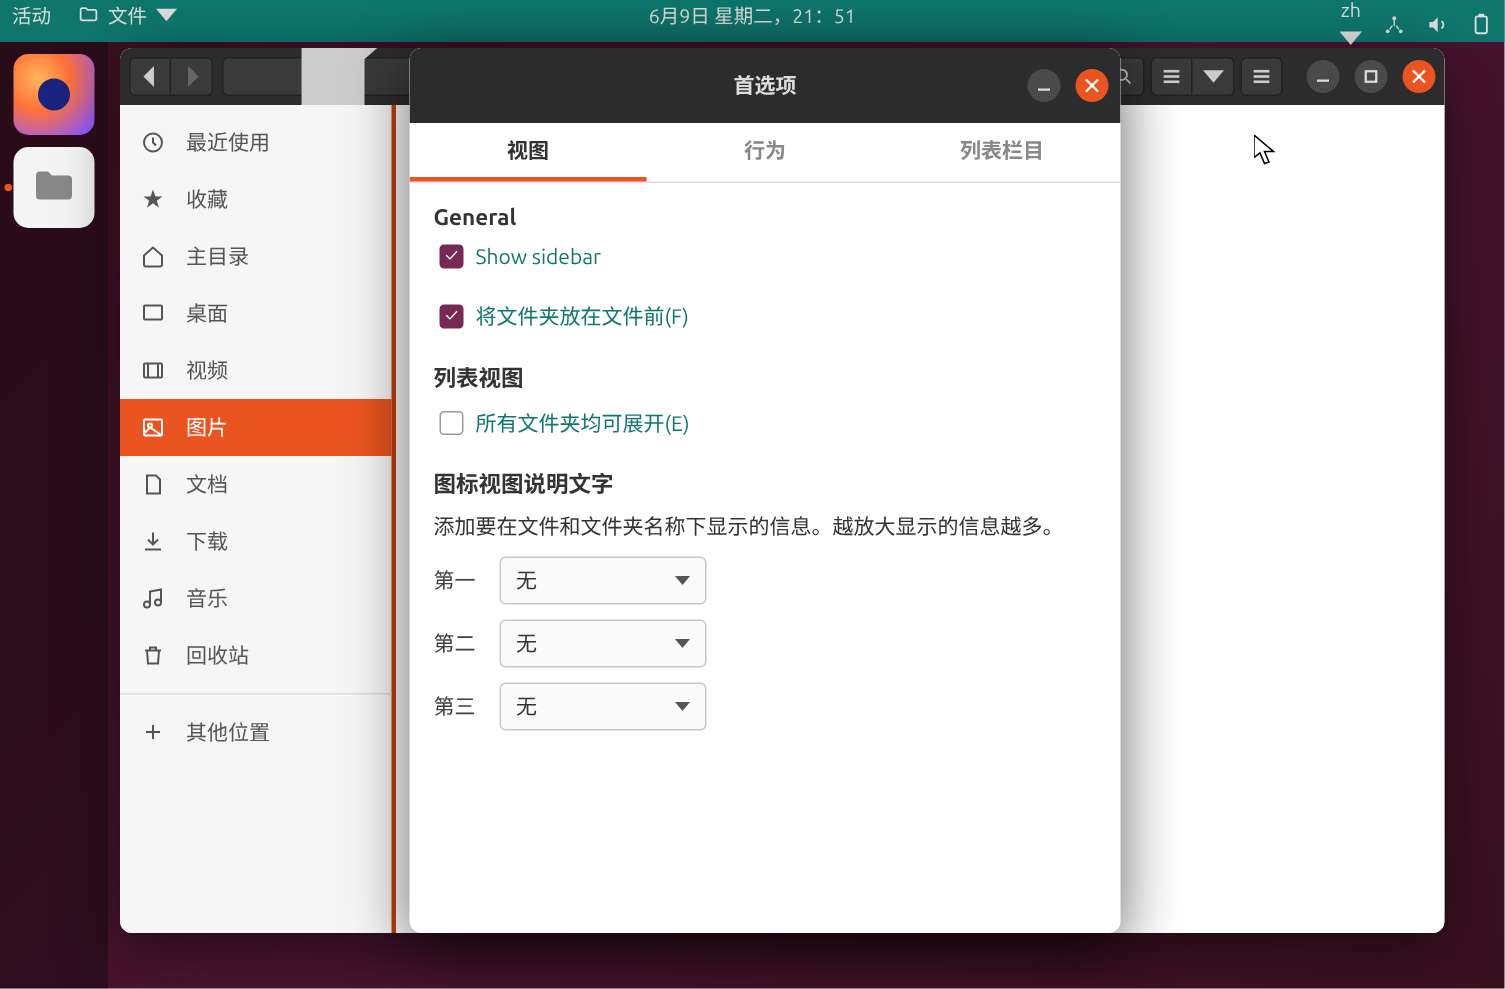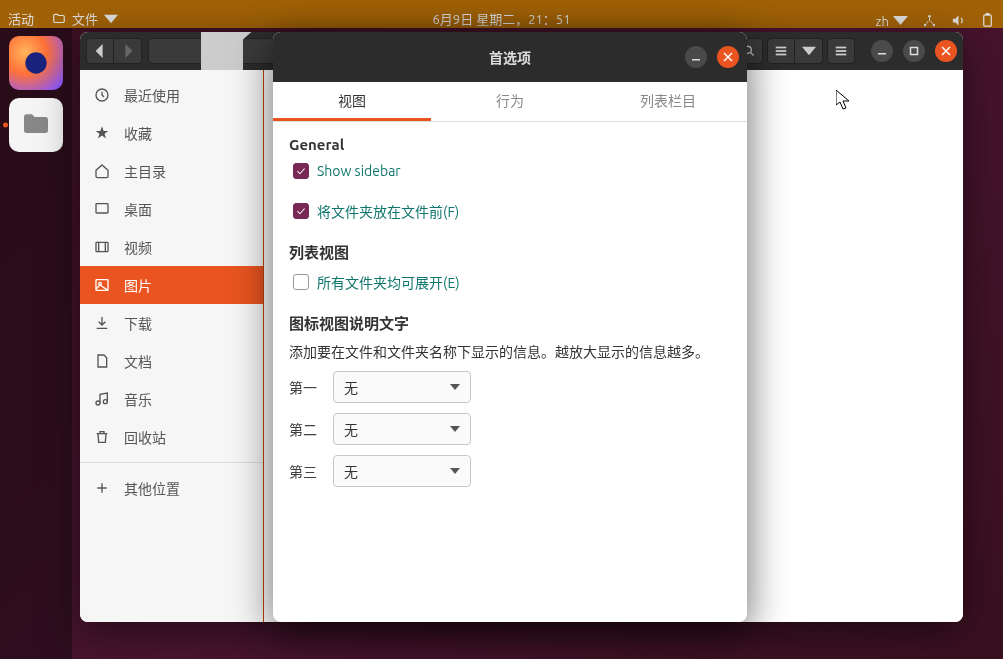"活动" .top-panel { align-items: flex-end -> flex-start; background: #a16207 -> #0f766e }
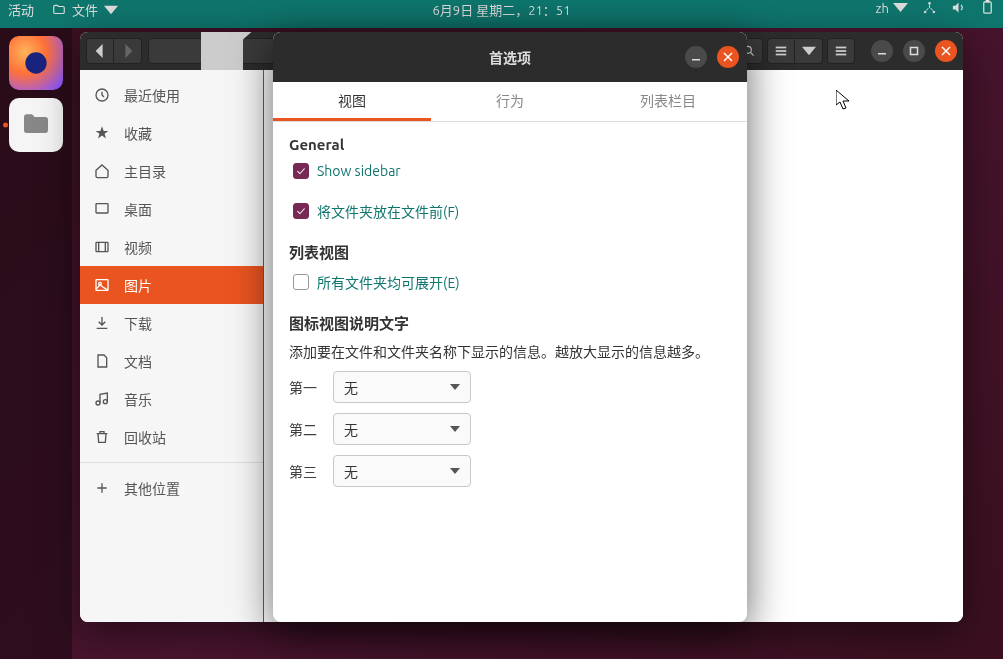"zh" .ime { flex-direction: none -> column }
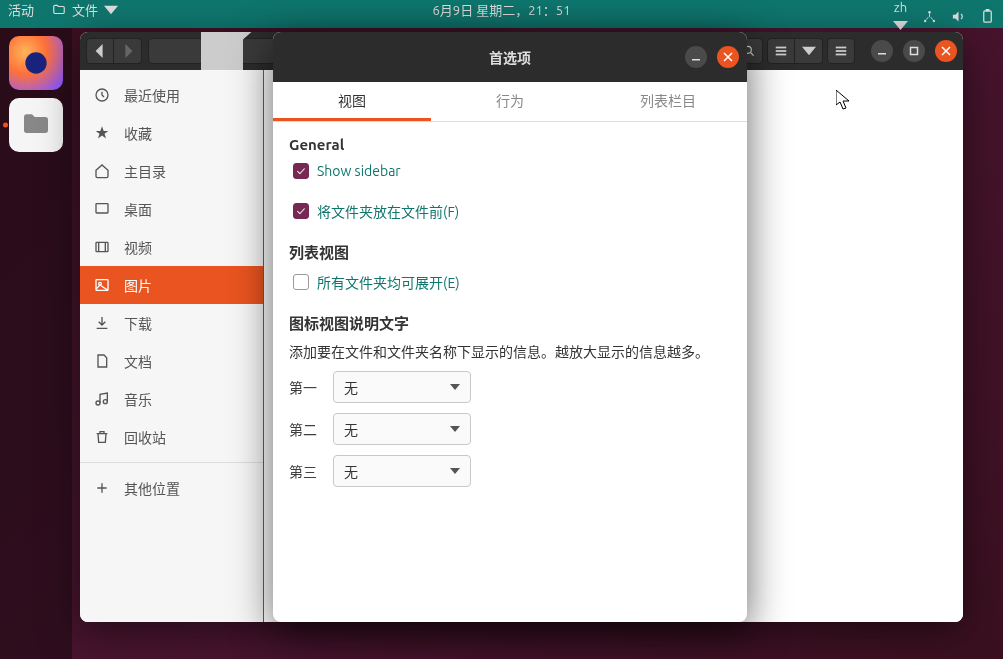"最近使用" .fm-sidebar { border-right: 1px solid #c2410c -> 3px solid #c2410c }
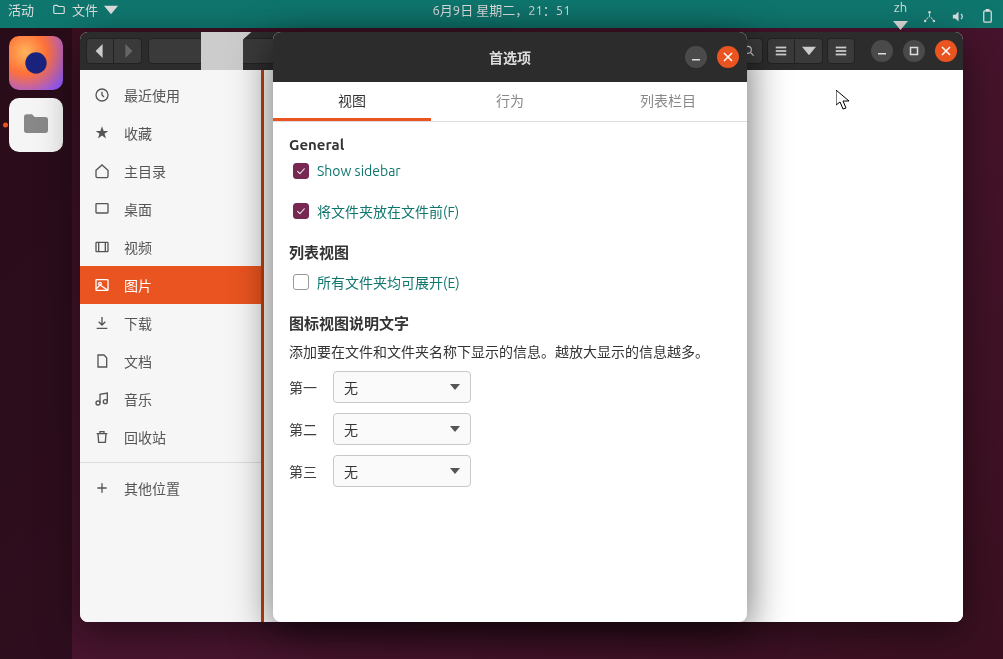"视图" .prefs-tab { font-weight: 400 -> 700 }
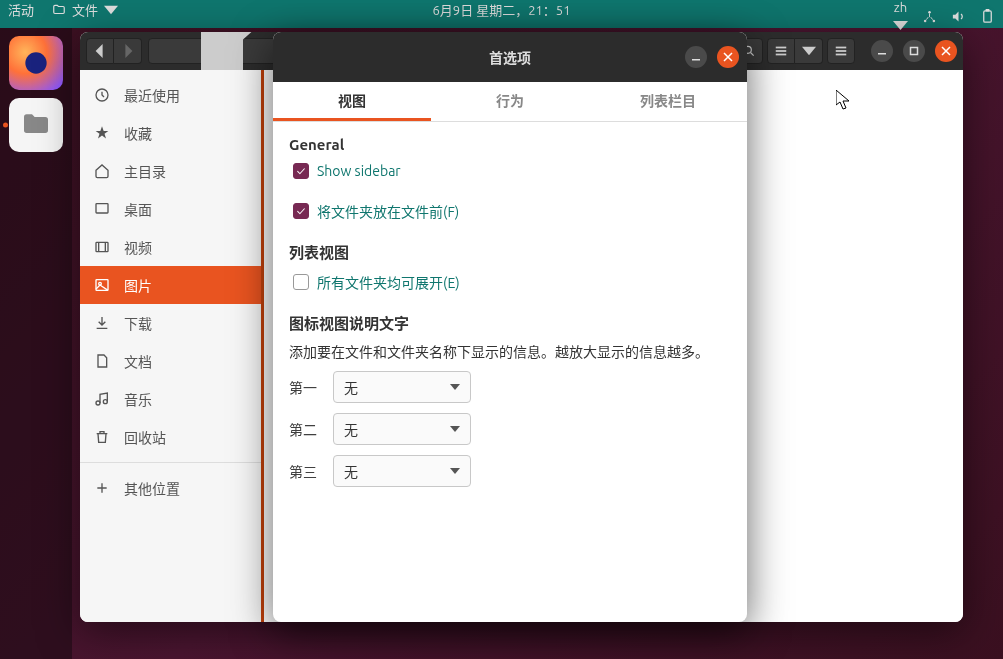"下载" div.sb-item { order: before "文档" -> after "文档" }
